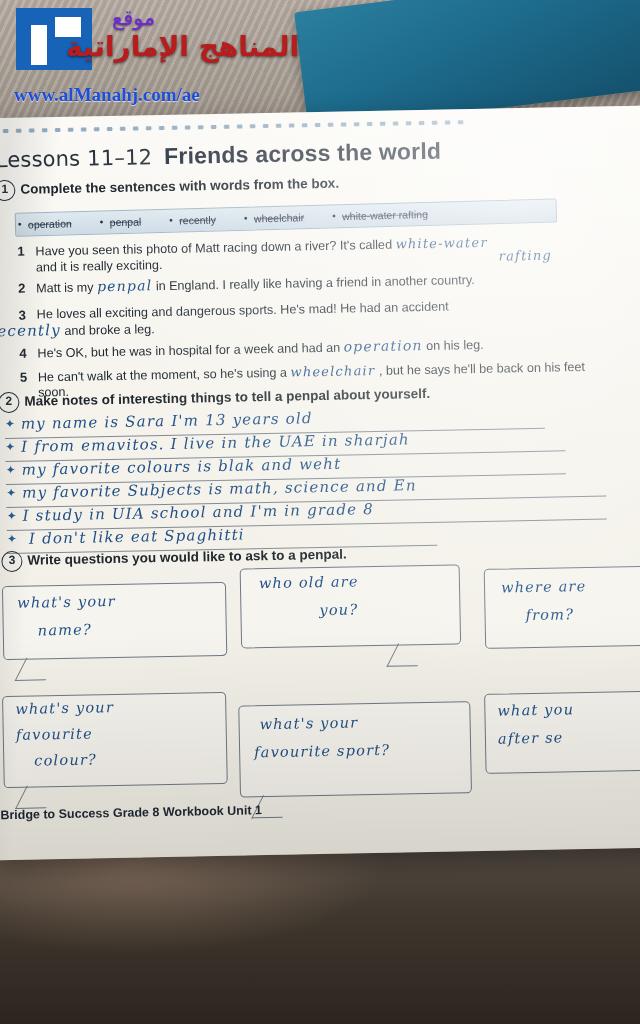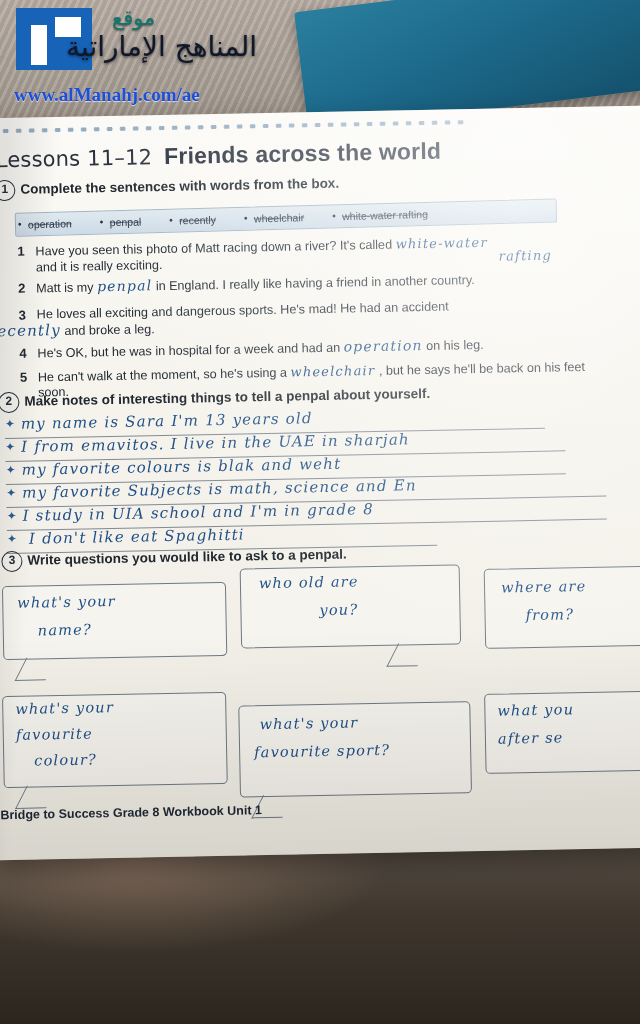"موقع" .wm-ar-1 { color: #0f766e -> #6d28d9 }
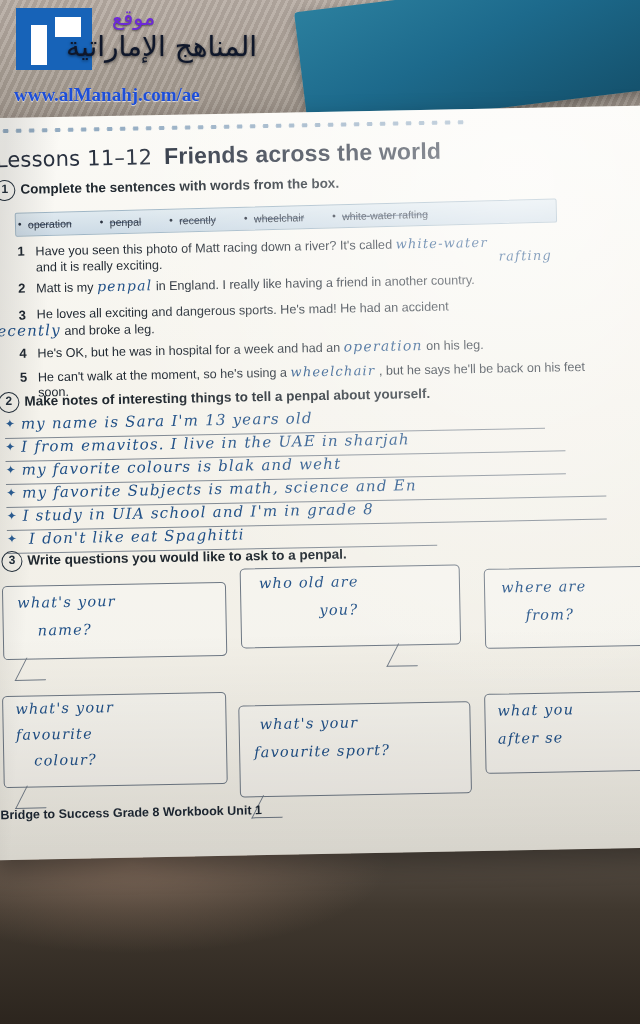"المناهج الإماراتية" .wm-ar-2 { color: #0f172a -> #b91c1c; font-weight: normal -> bold }
